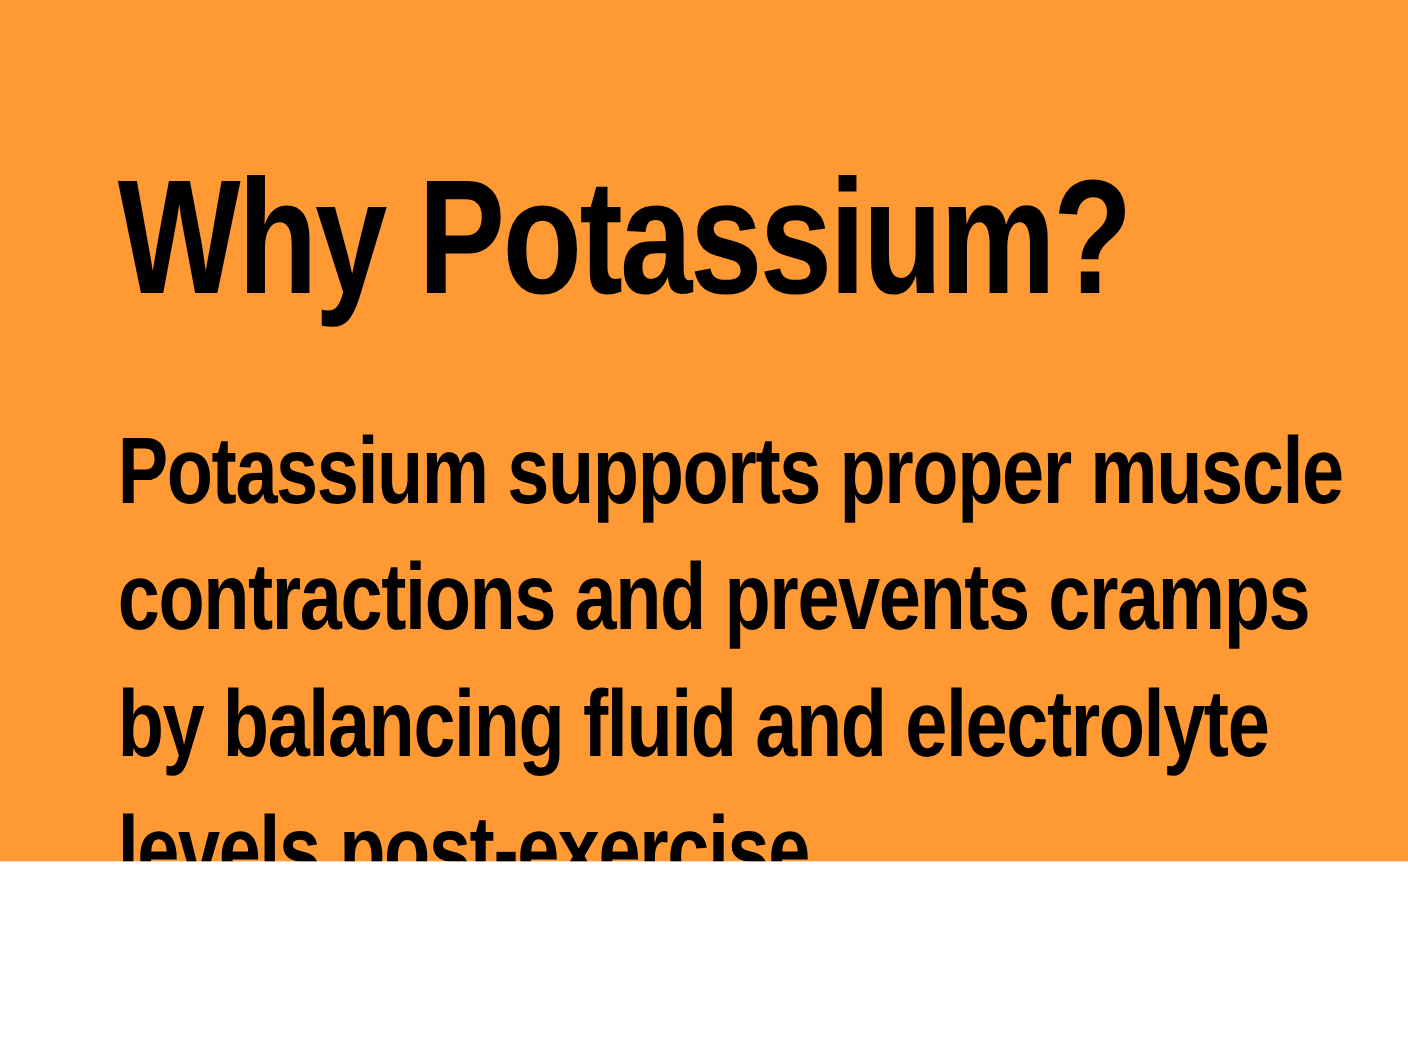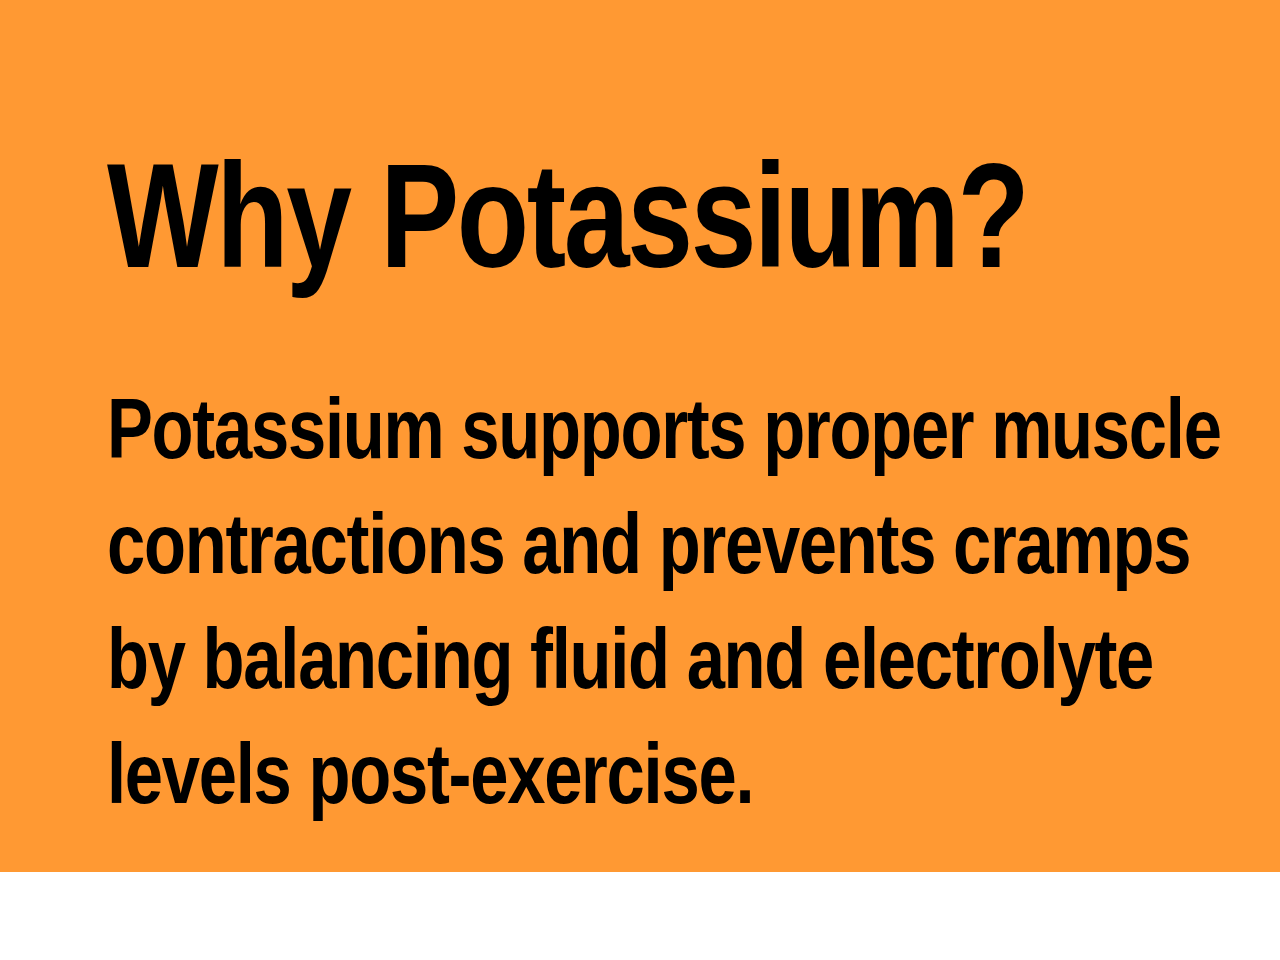"Why Potassium?" #slide { height: 872px -> 783px }
